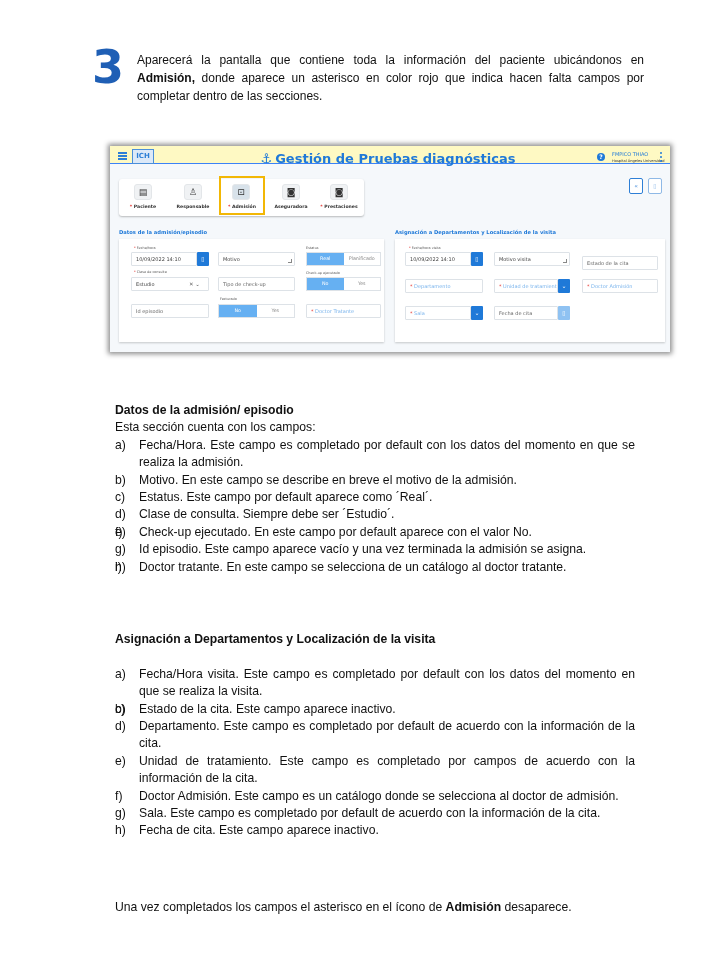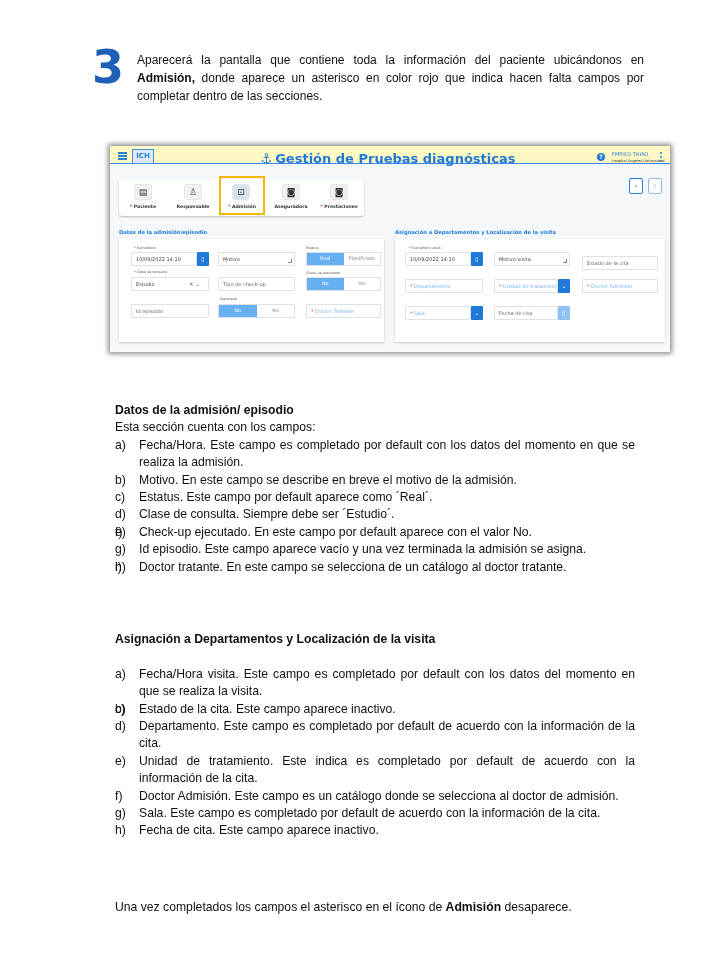"Unidad de tratamiento. Este indica" span { text: indica es completado por default -> campo es completado por campos }
